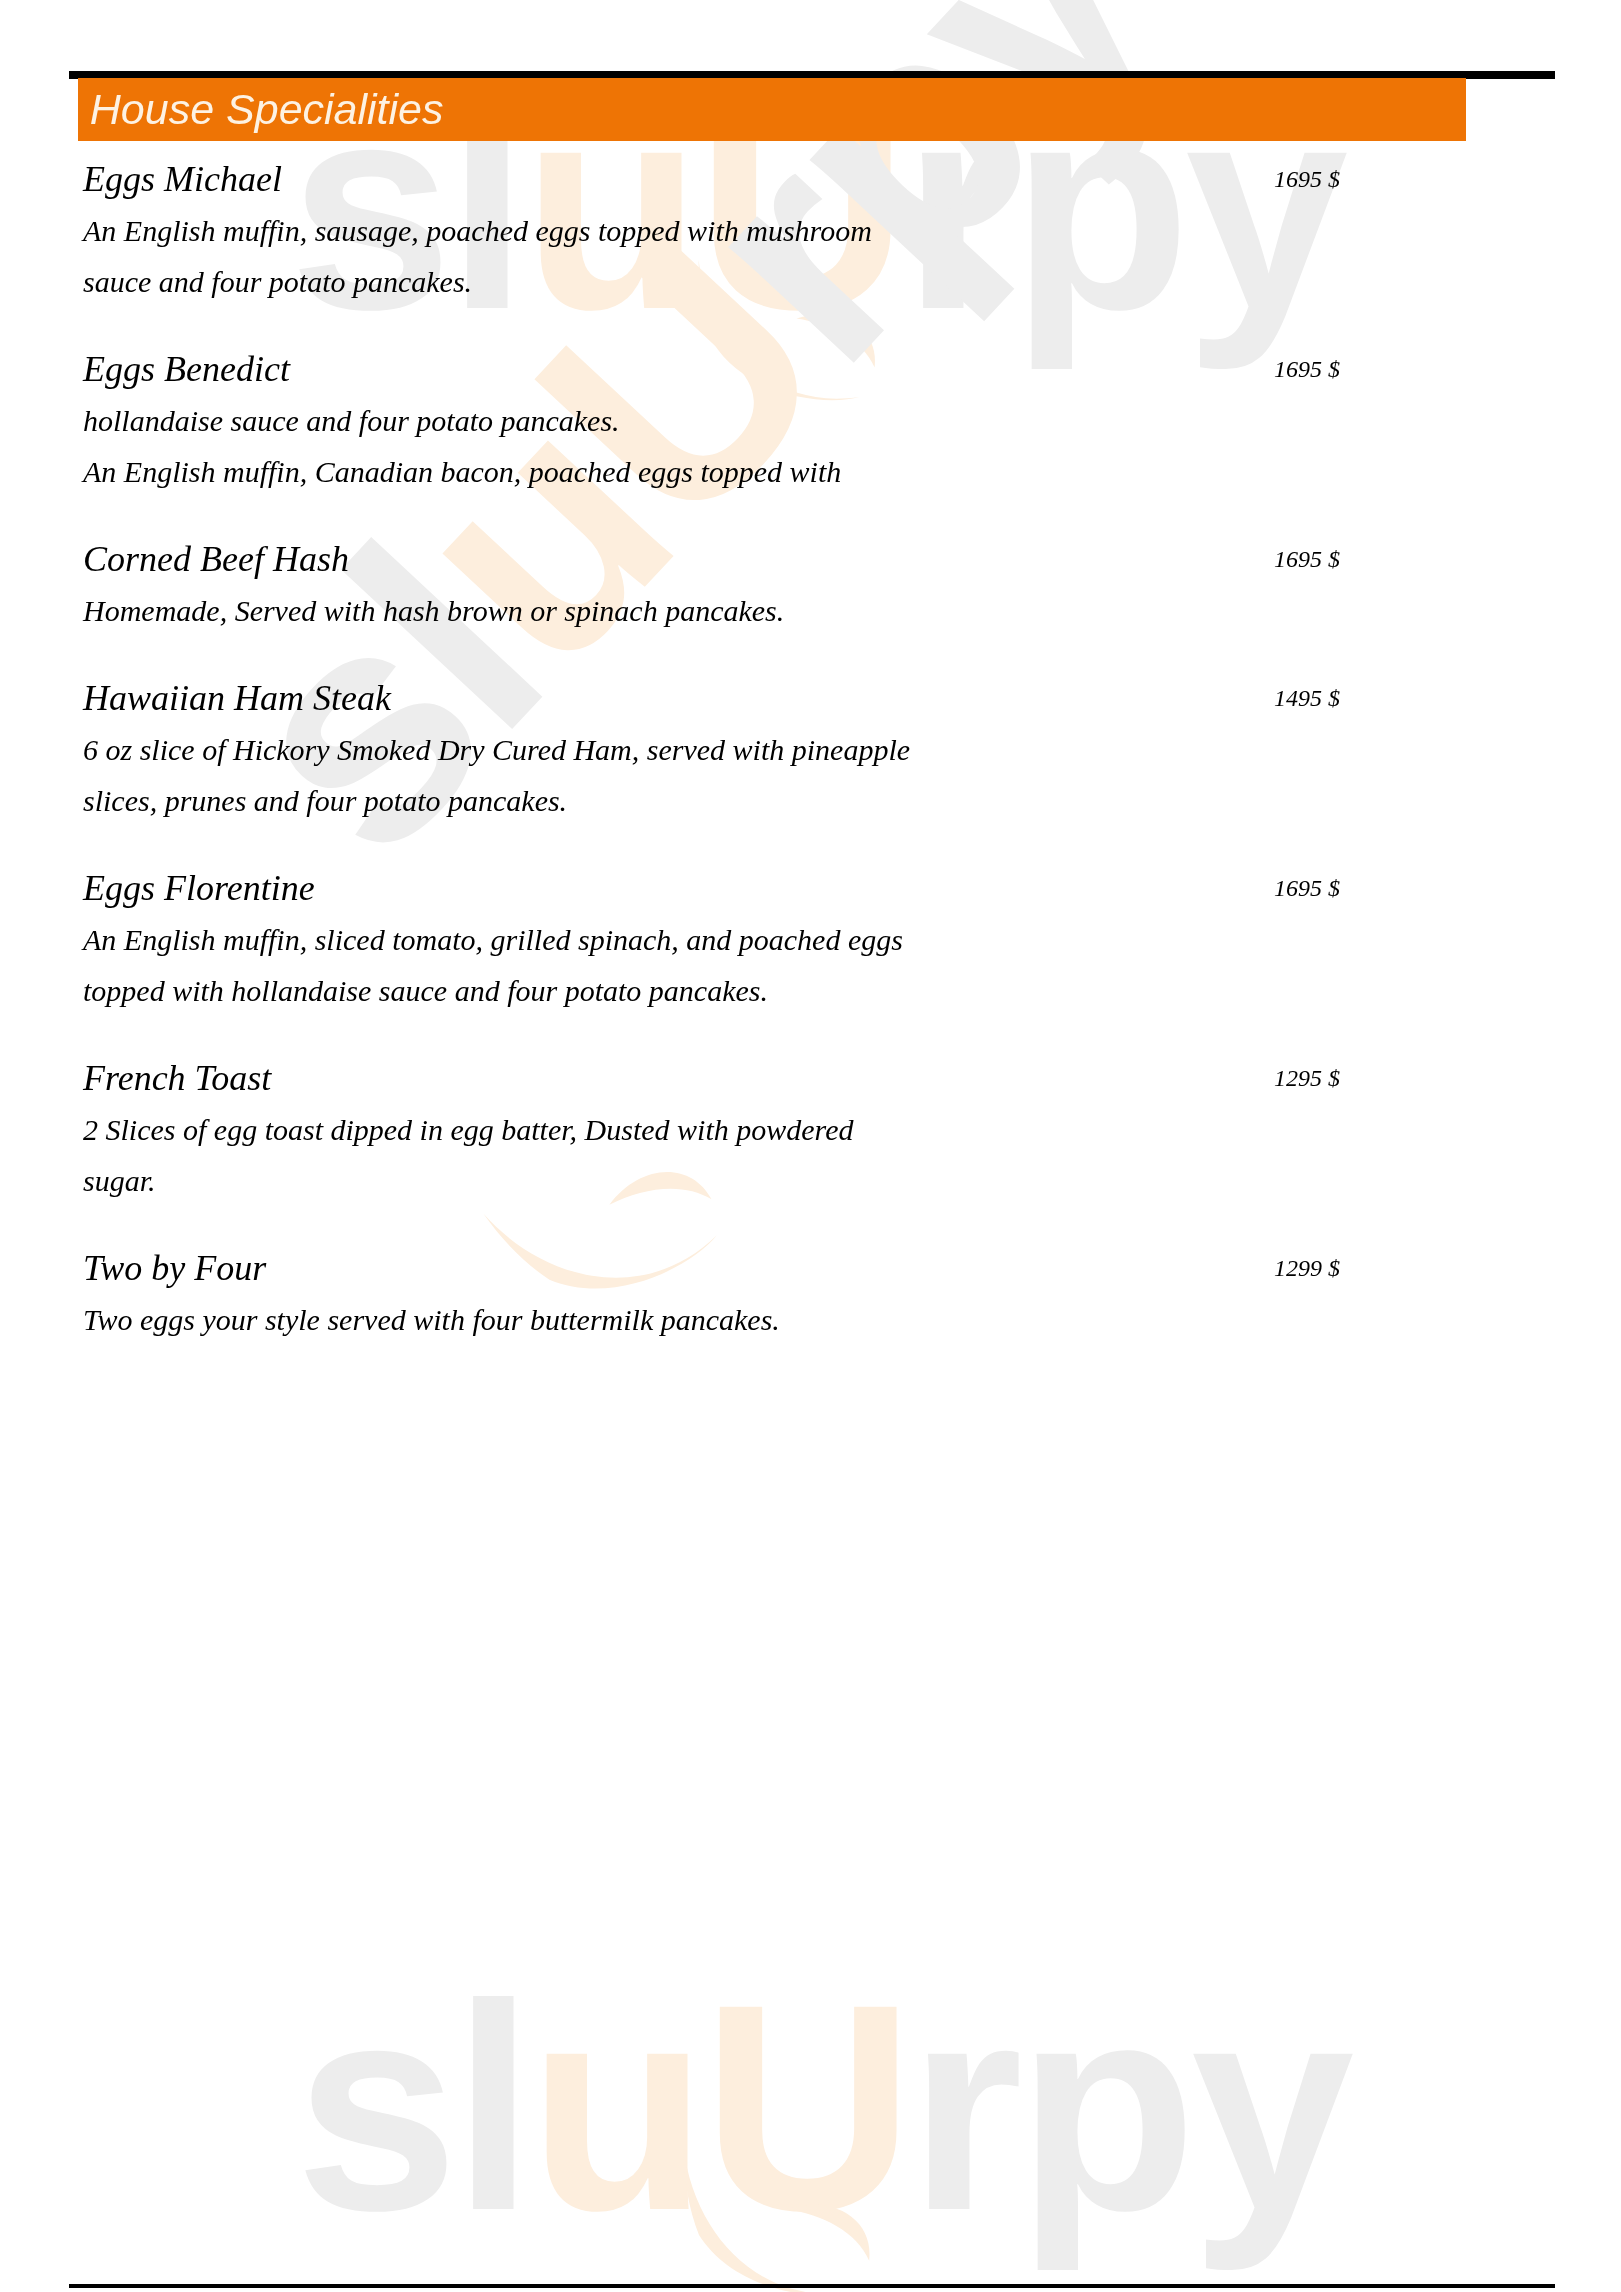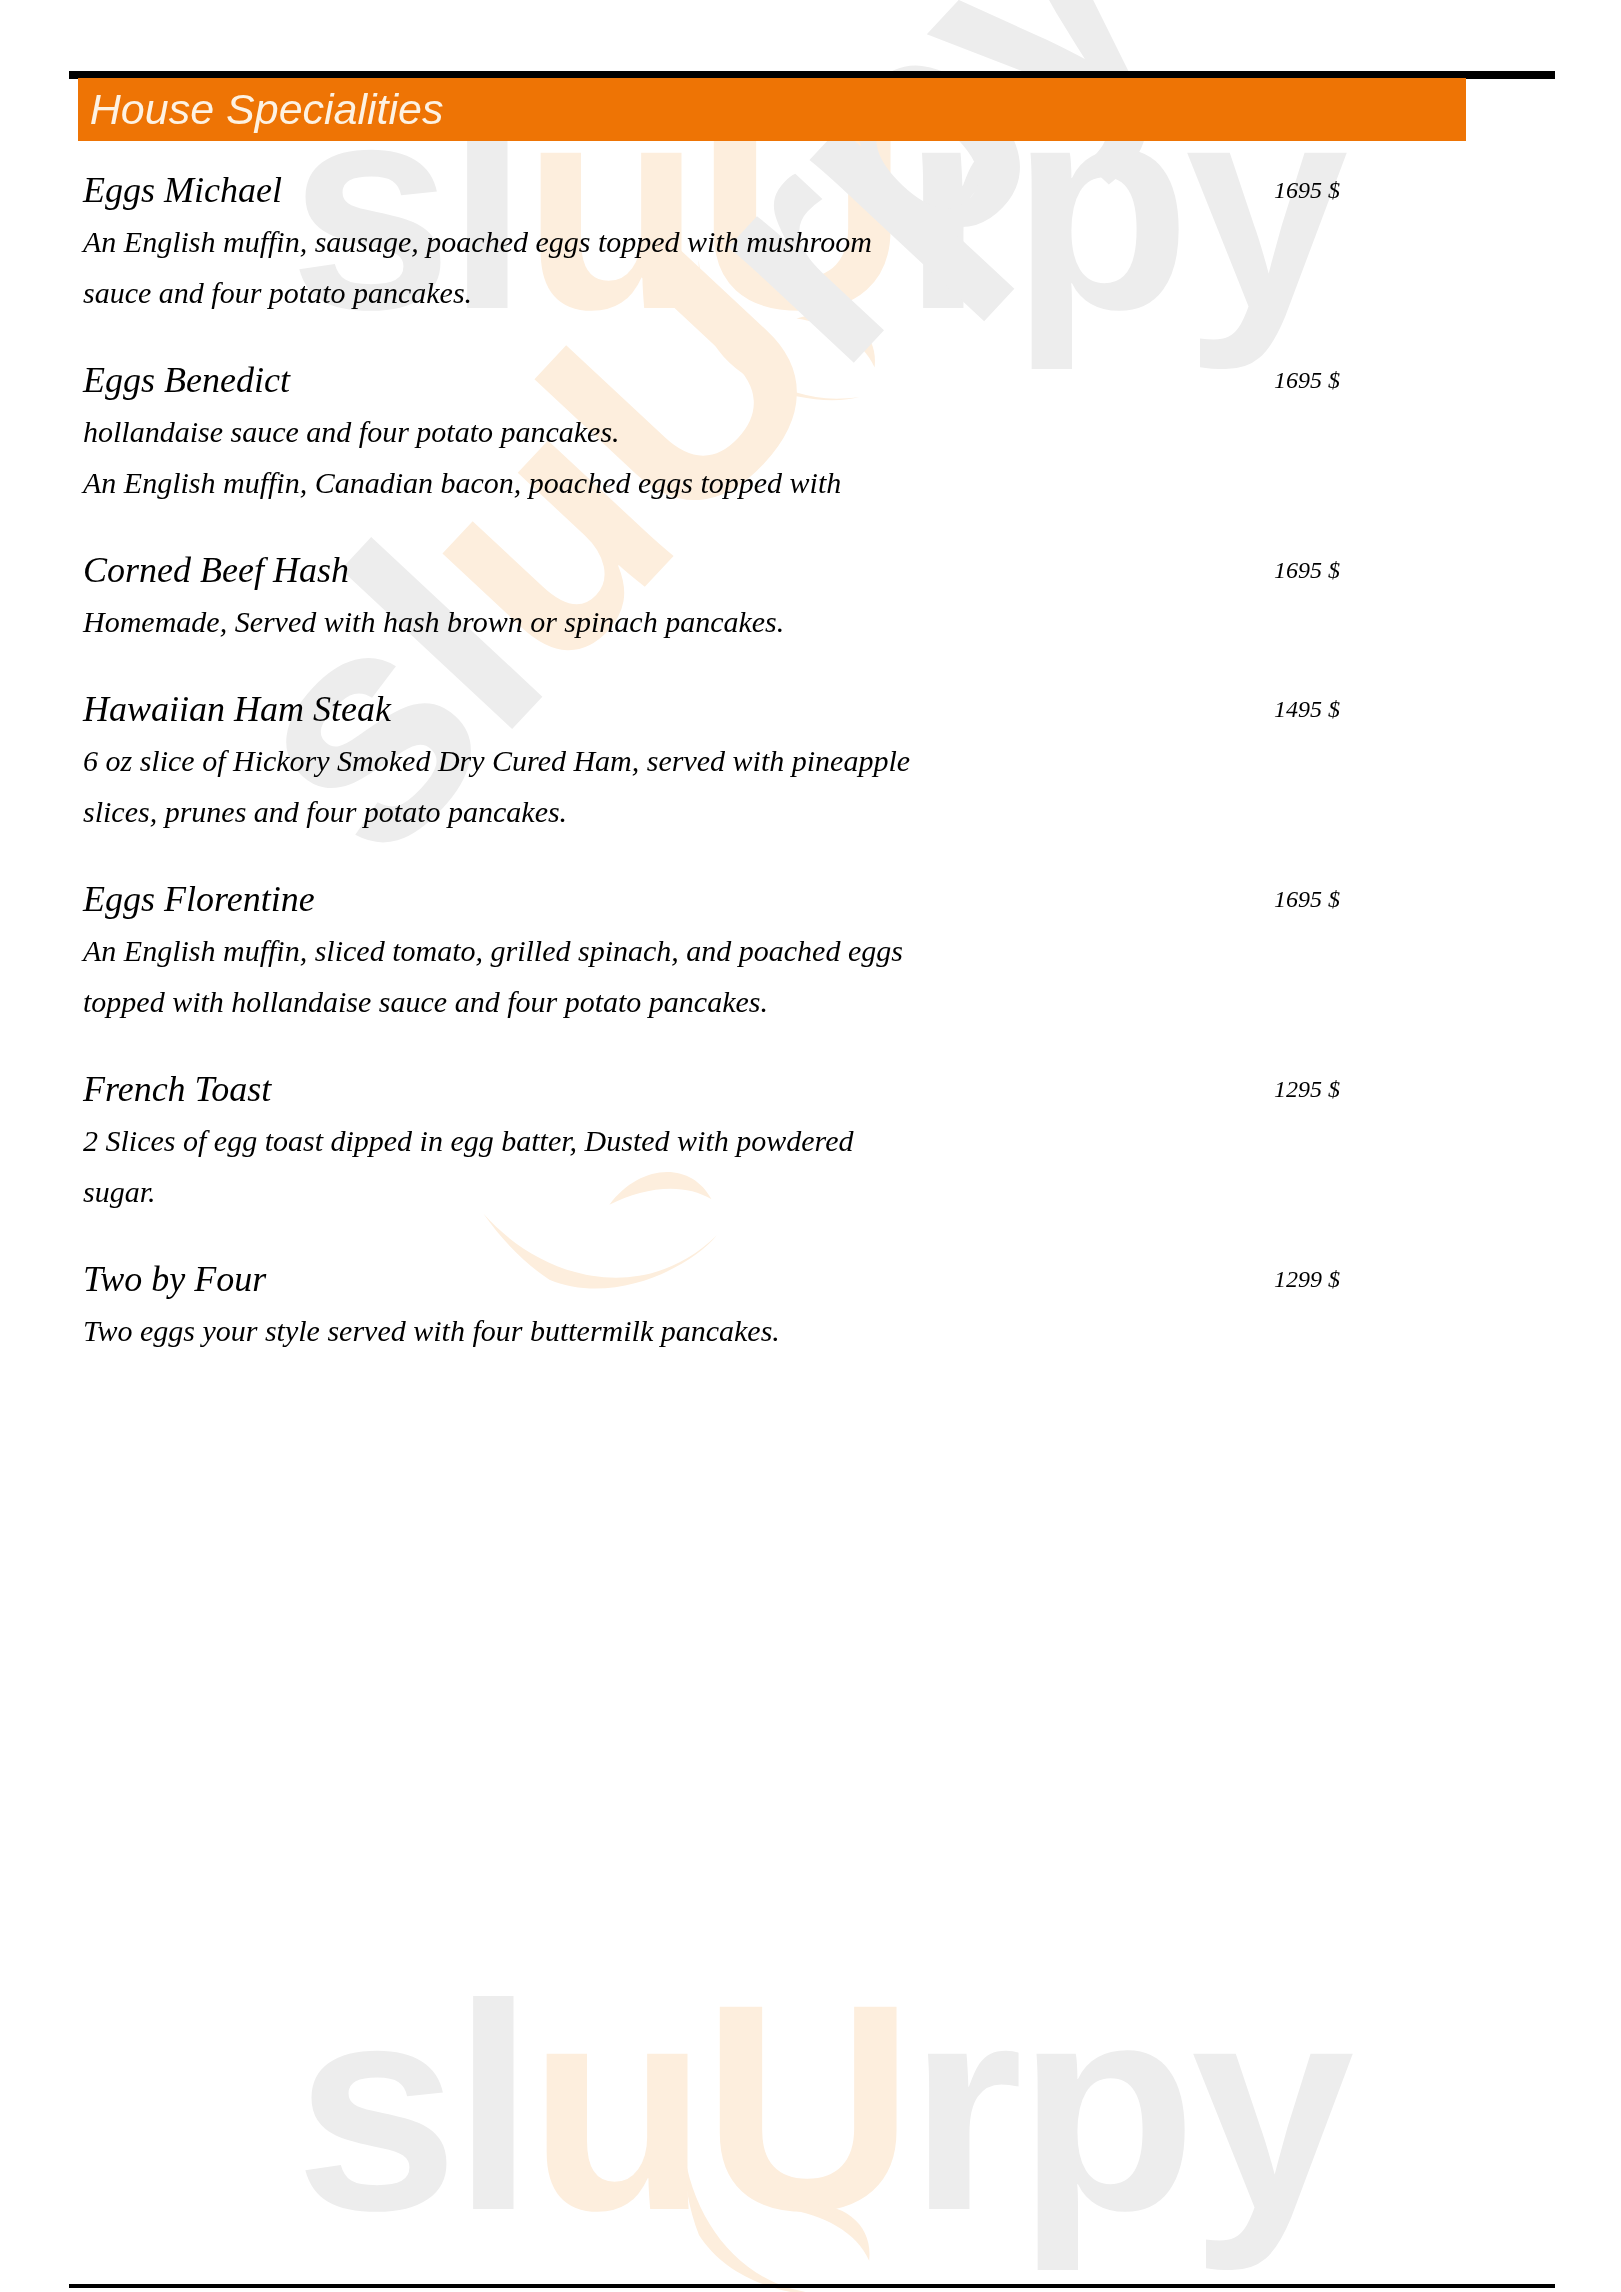"Eggs Michael" .items { top: 165px -> 154px }
